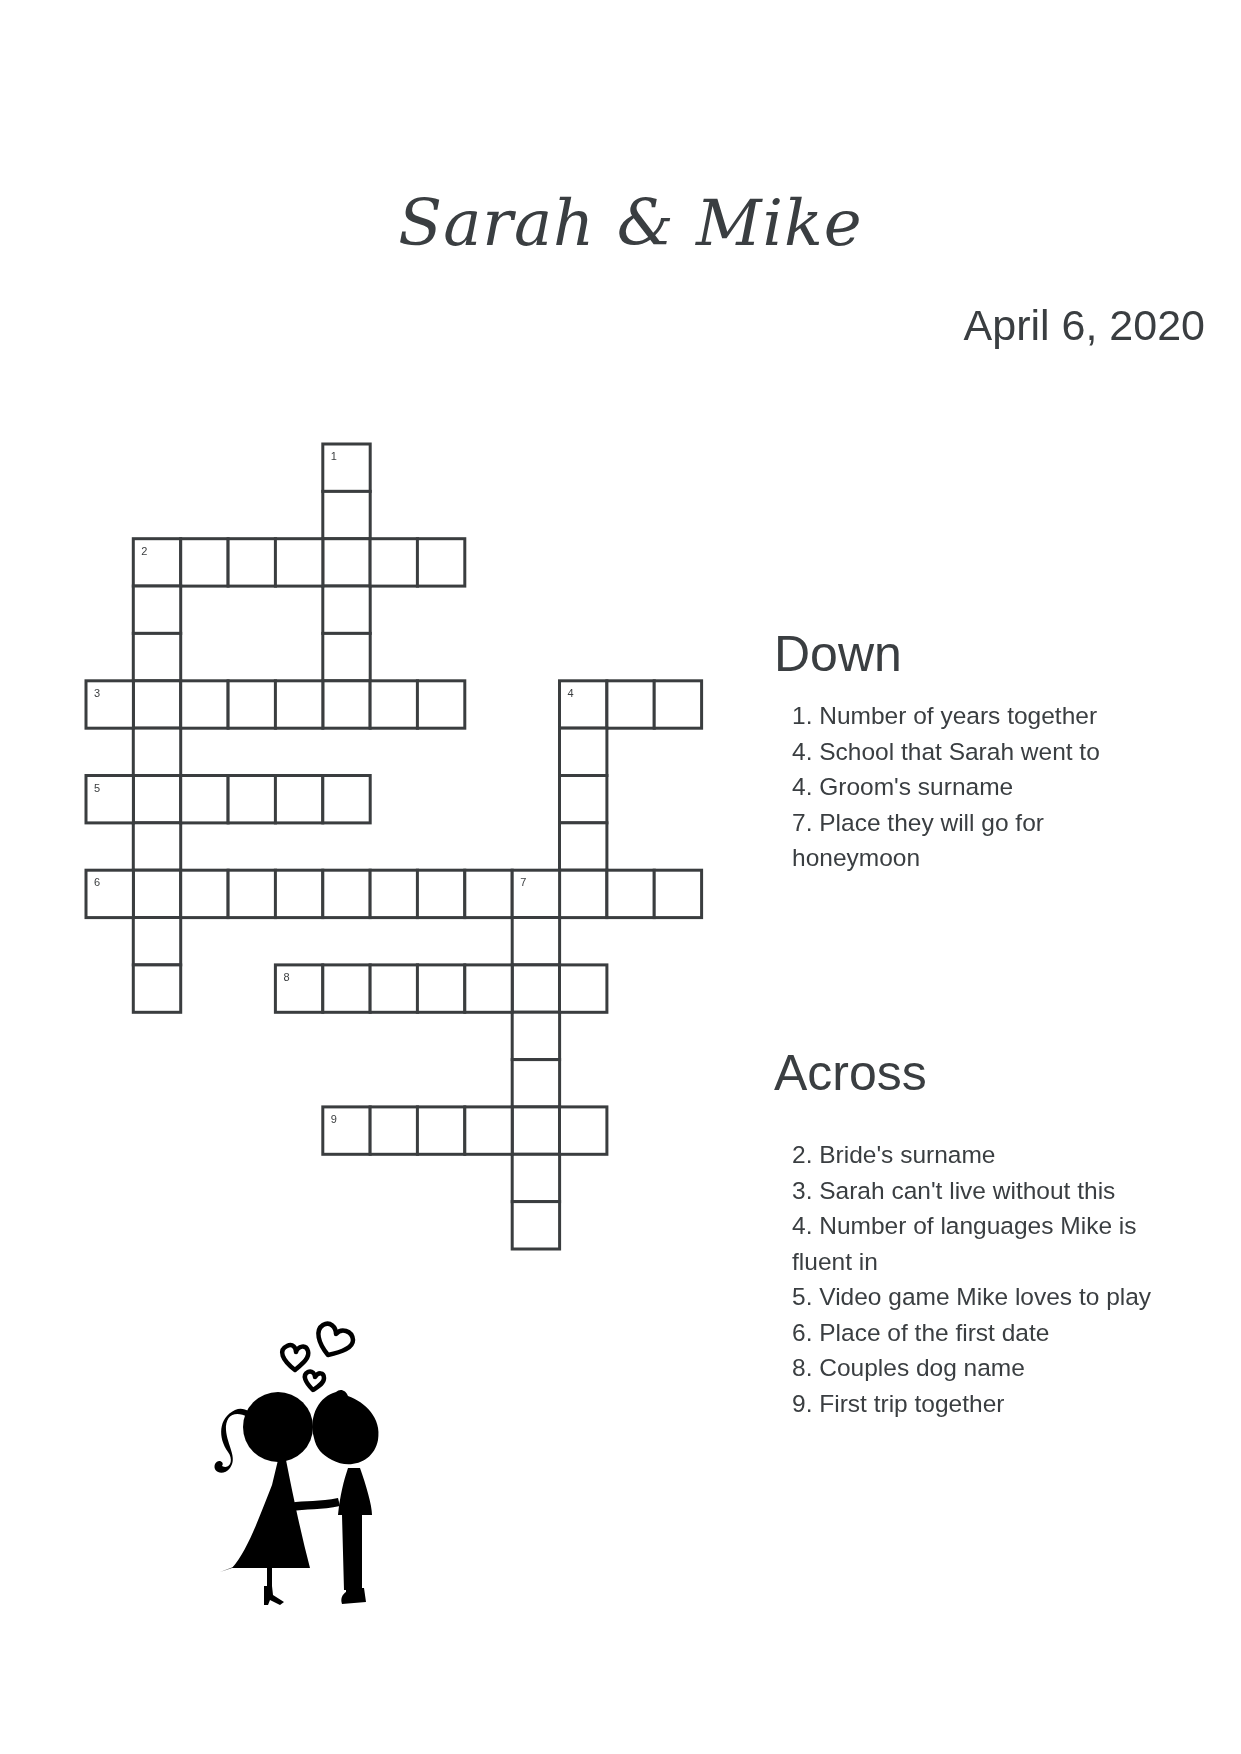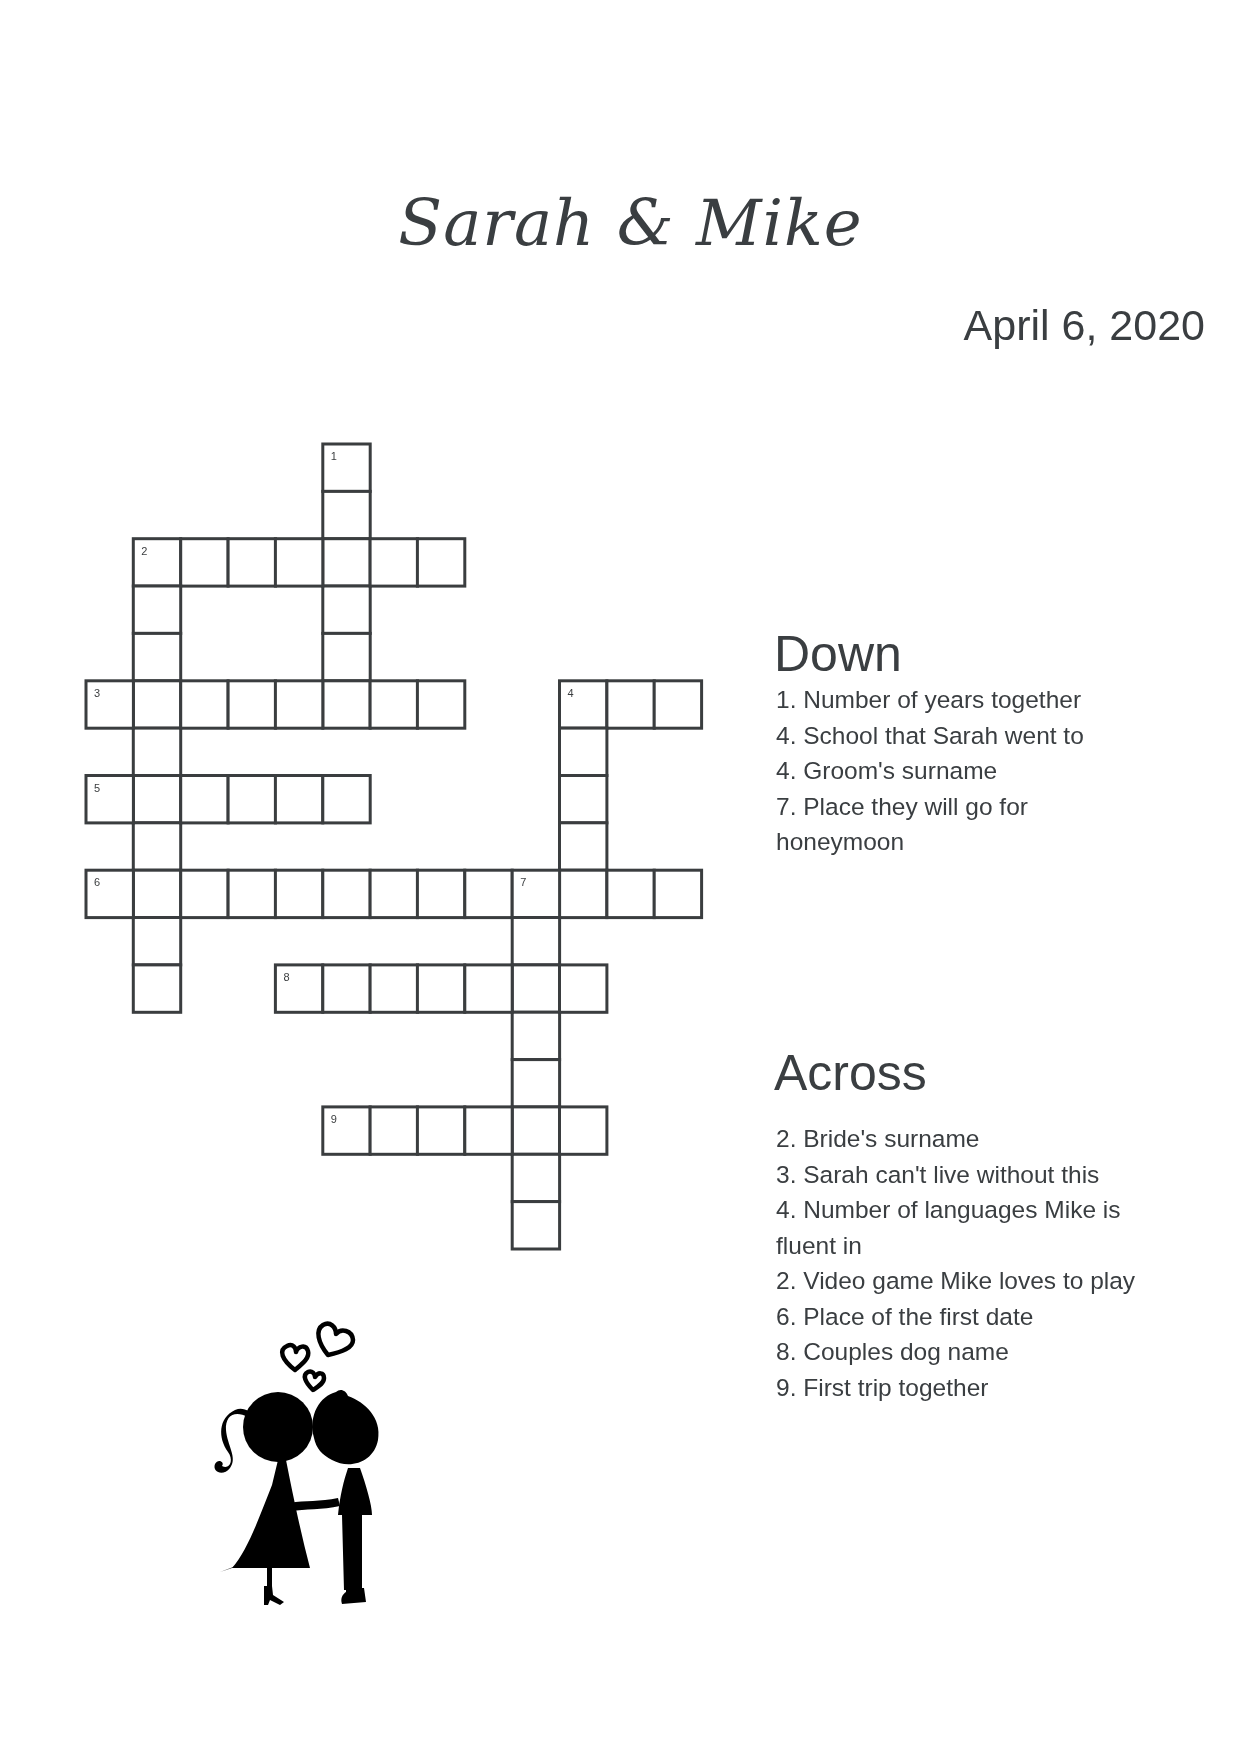"1. Number of years together" .clue-list { margin: 0 -> 16px }
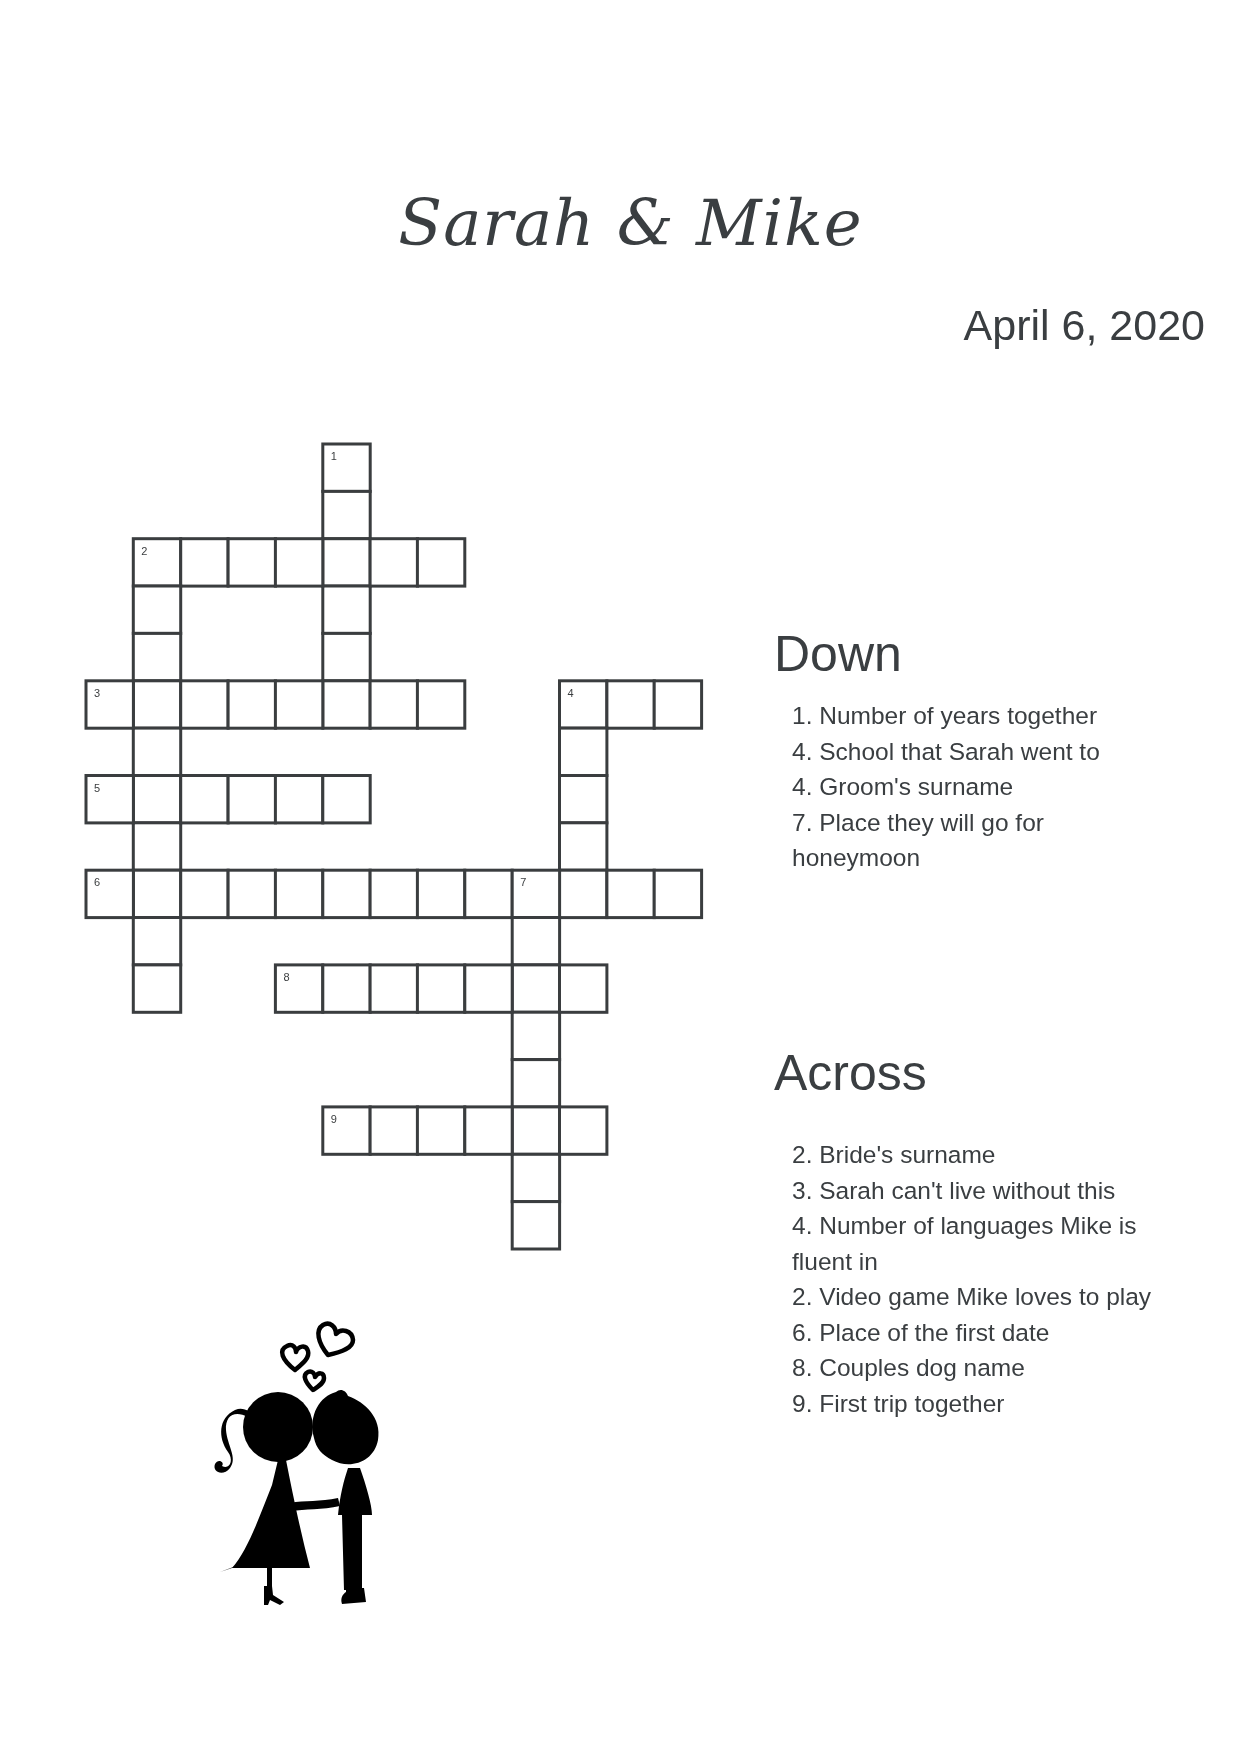"2. Video game Mike loves" li { text: 2 -> 5 }
